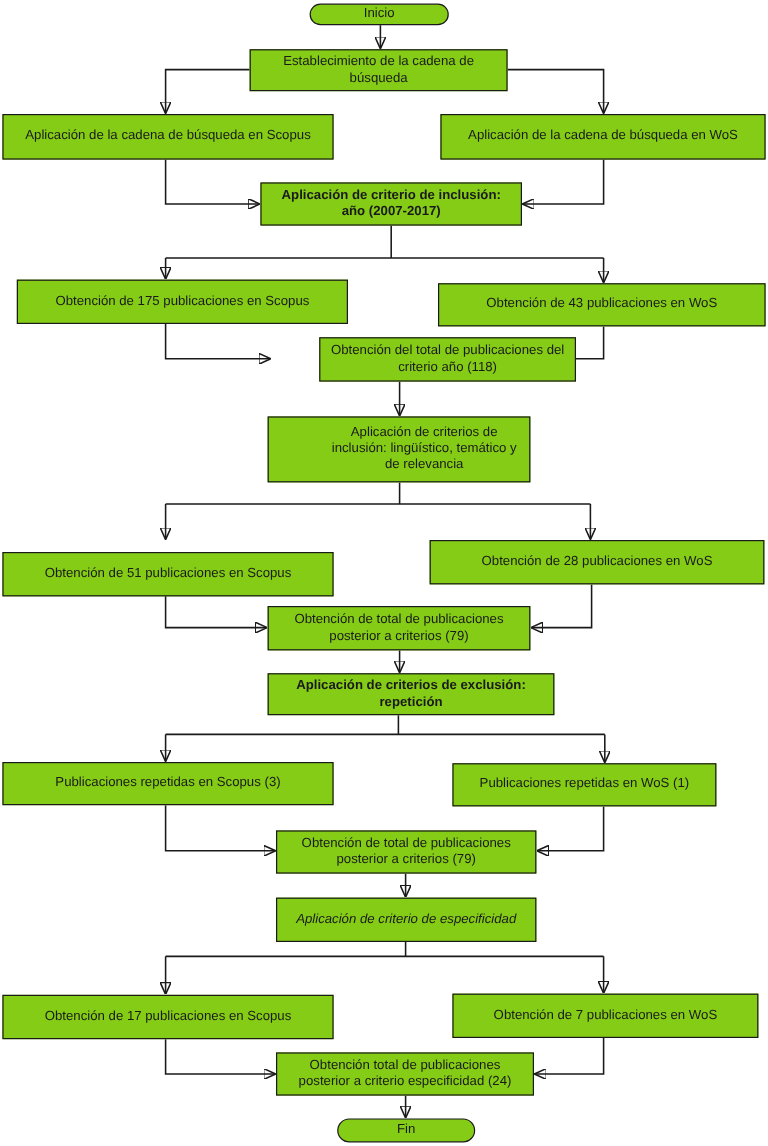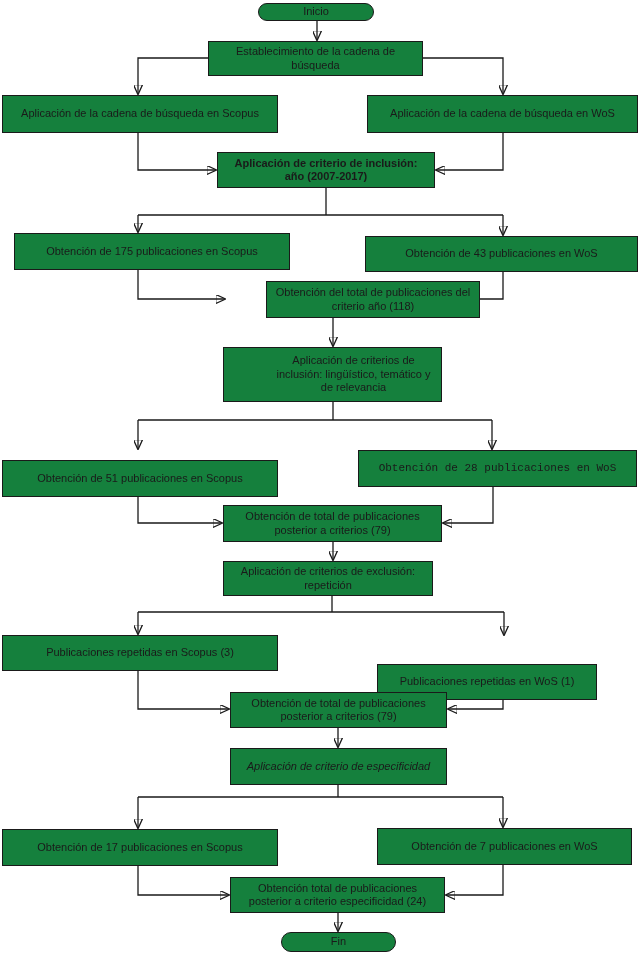"Inicio" .node { background: #15803d -> #84cc16 }
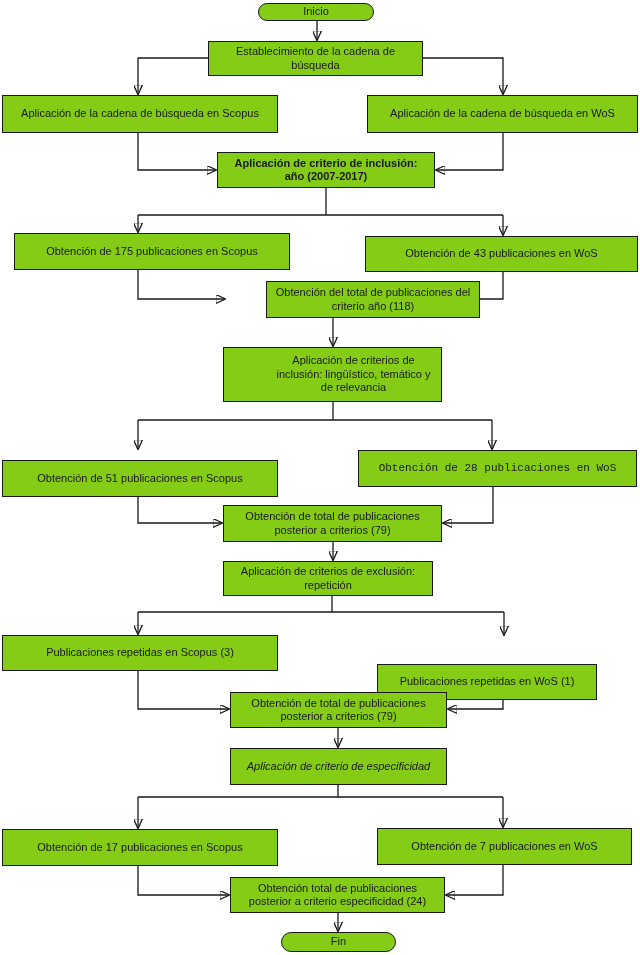"Obtención de 28 publicaciones en" div.node { font-family: Liberation Mono, monospace -> none }
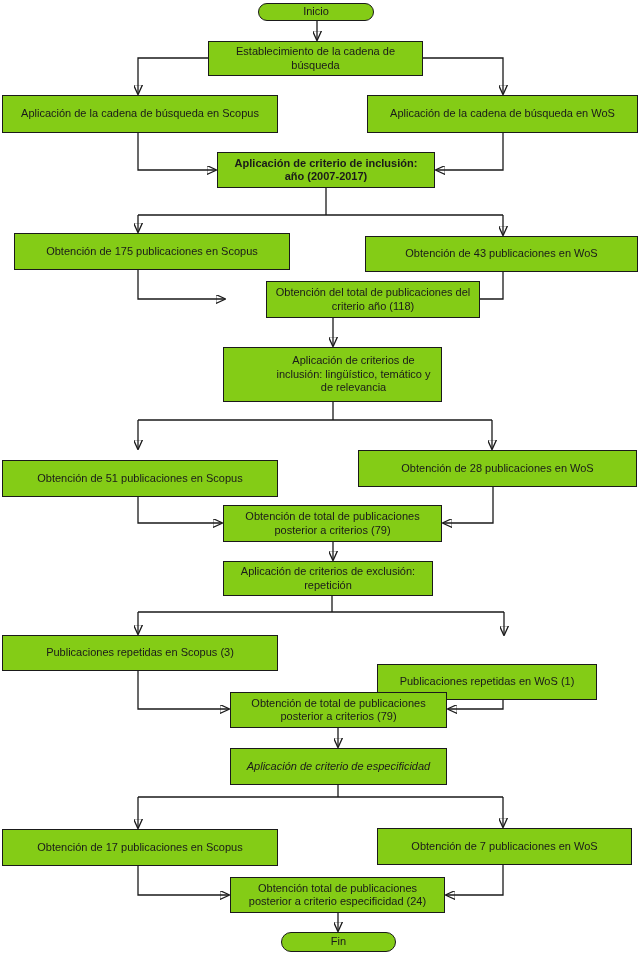"Aplicación de criterios de exclusión:" div.node { font-weight: none -> bold; width: 210px -> 239px }
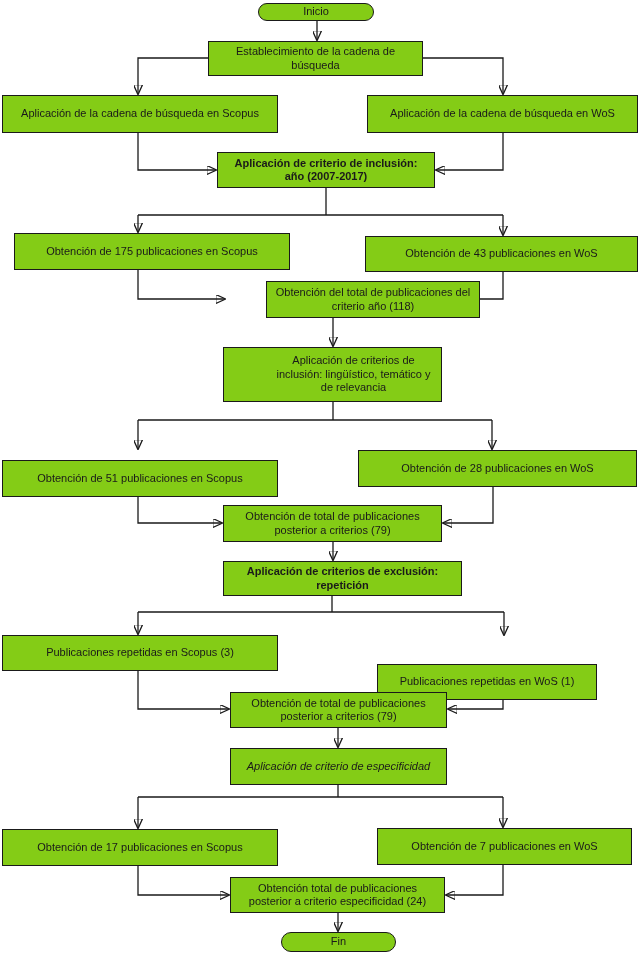"Publicaciones repetidas en WoS (1)" div.node { top: 664px -> 636px }
